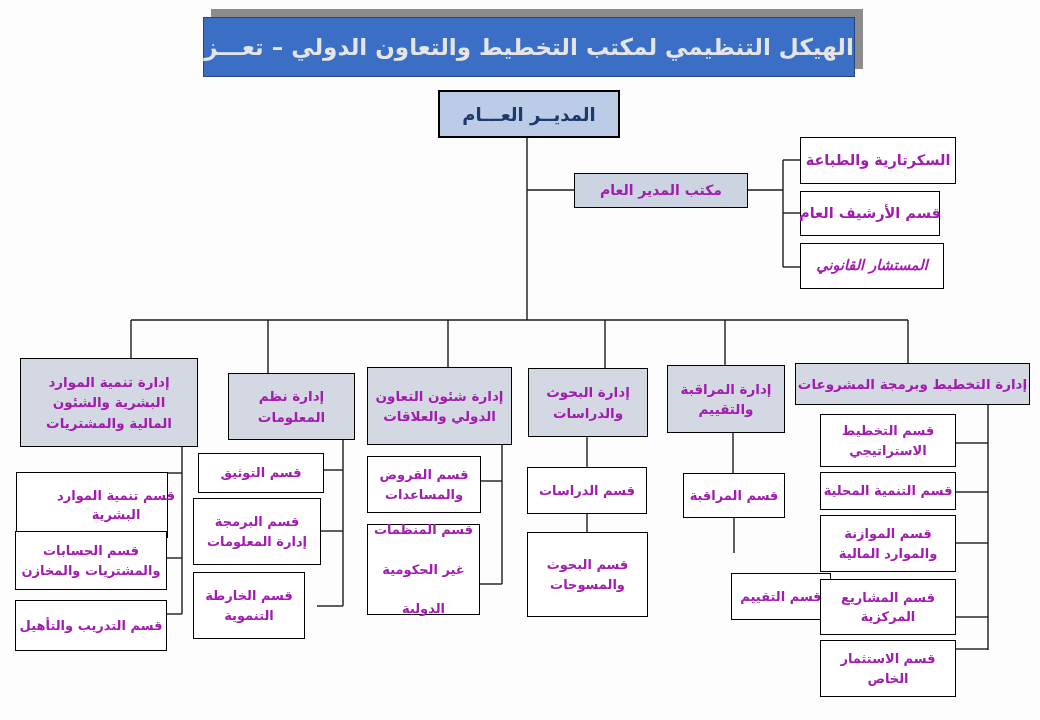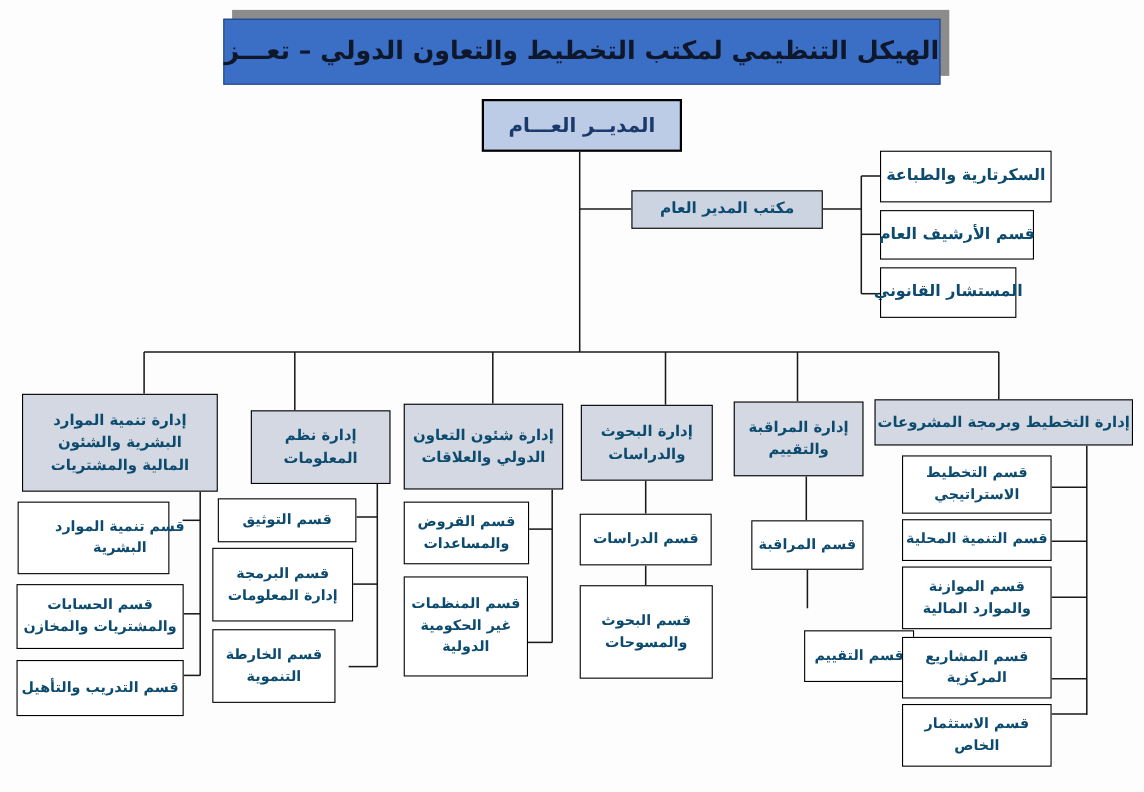"الهيكل التنظيمي لمكتب التخطيط والتعاون" .title-bar { color: #0f172a -> #e5e5e5 }
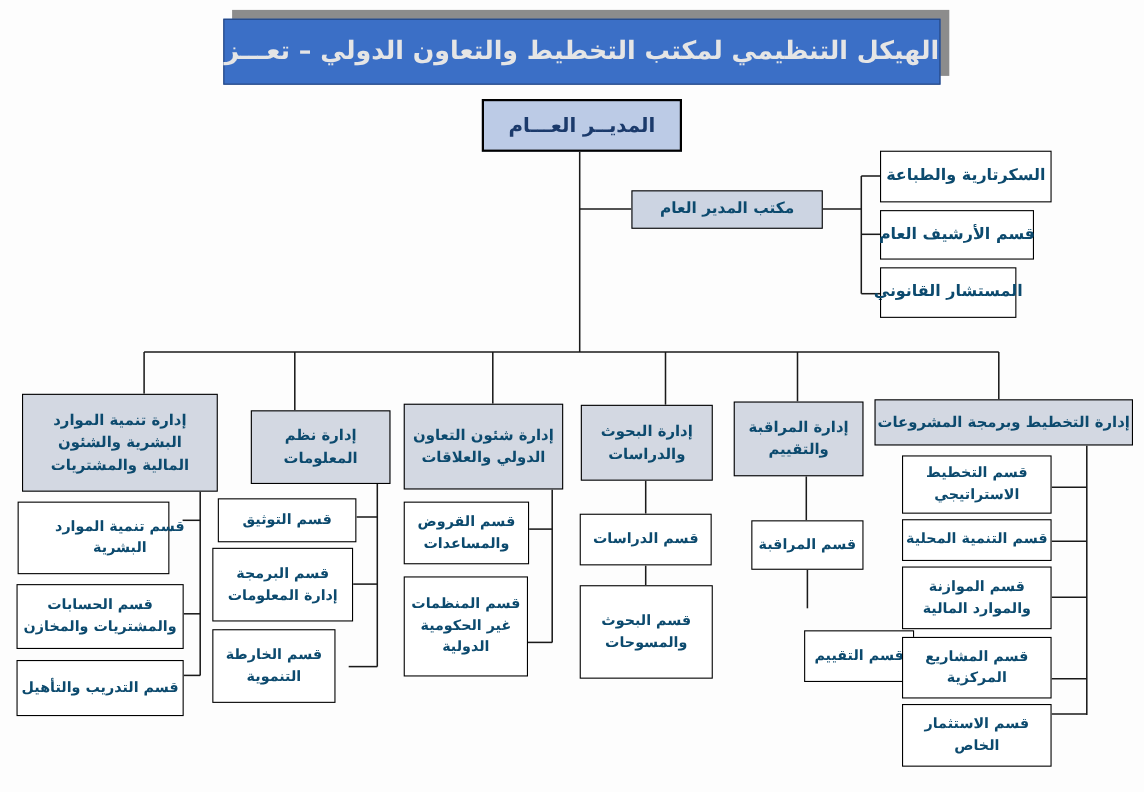"السكرتارية والطباعة" .box { color: #0c4a6e -> #a21caf }
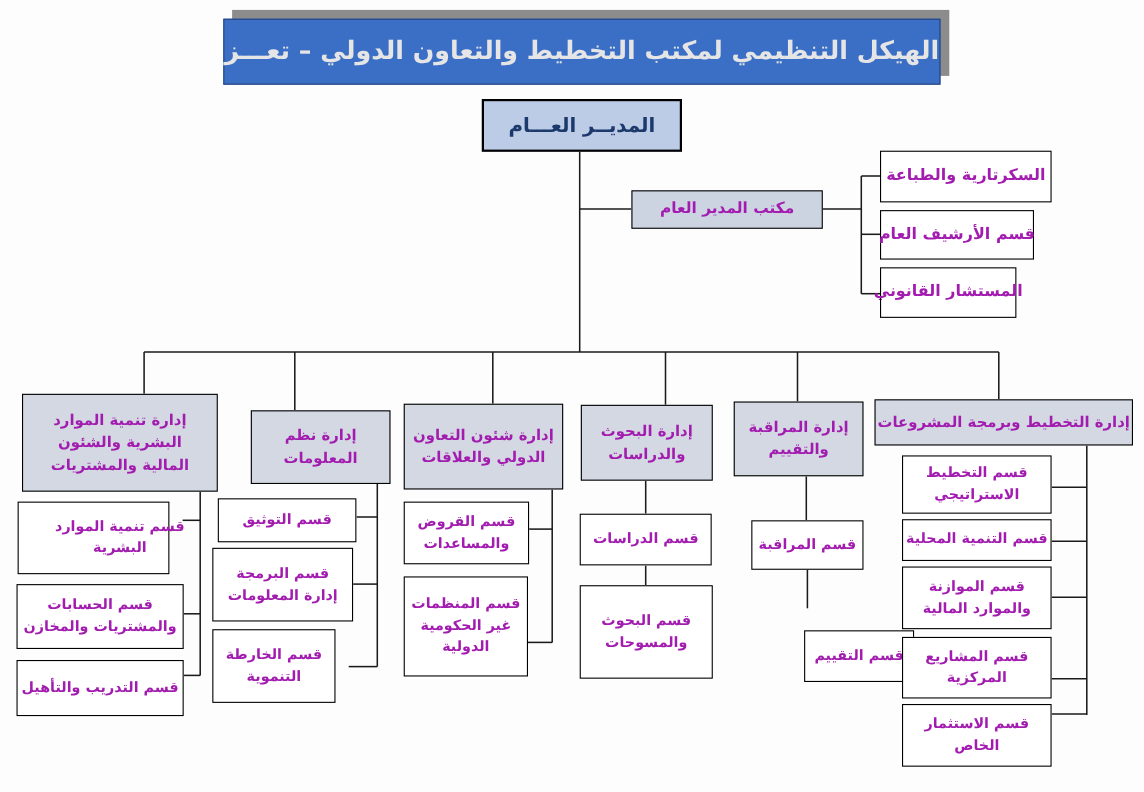"المستشار القانوني" div.box { font-style: none -> italic; width: 124px -> 144px }
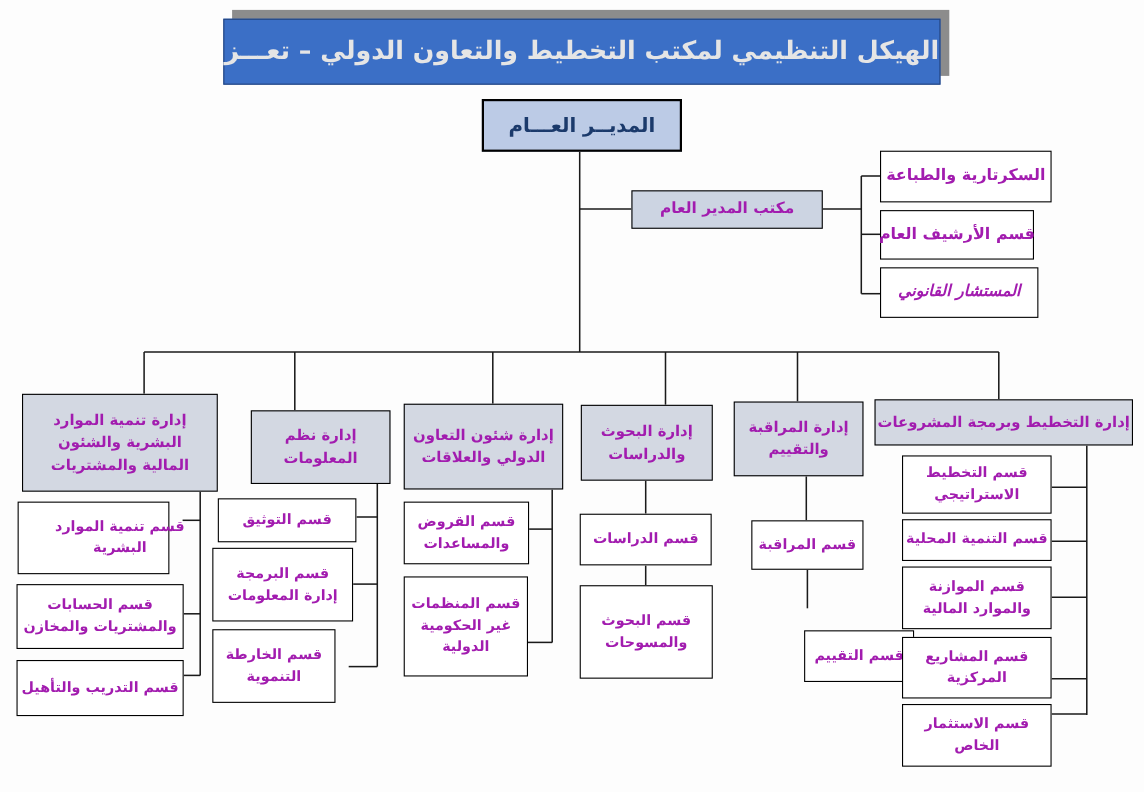"قسم تنمية الموارد" div.box { top: 456px -> 472px; width: 138px -> 152px }
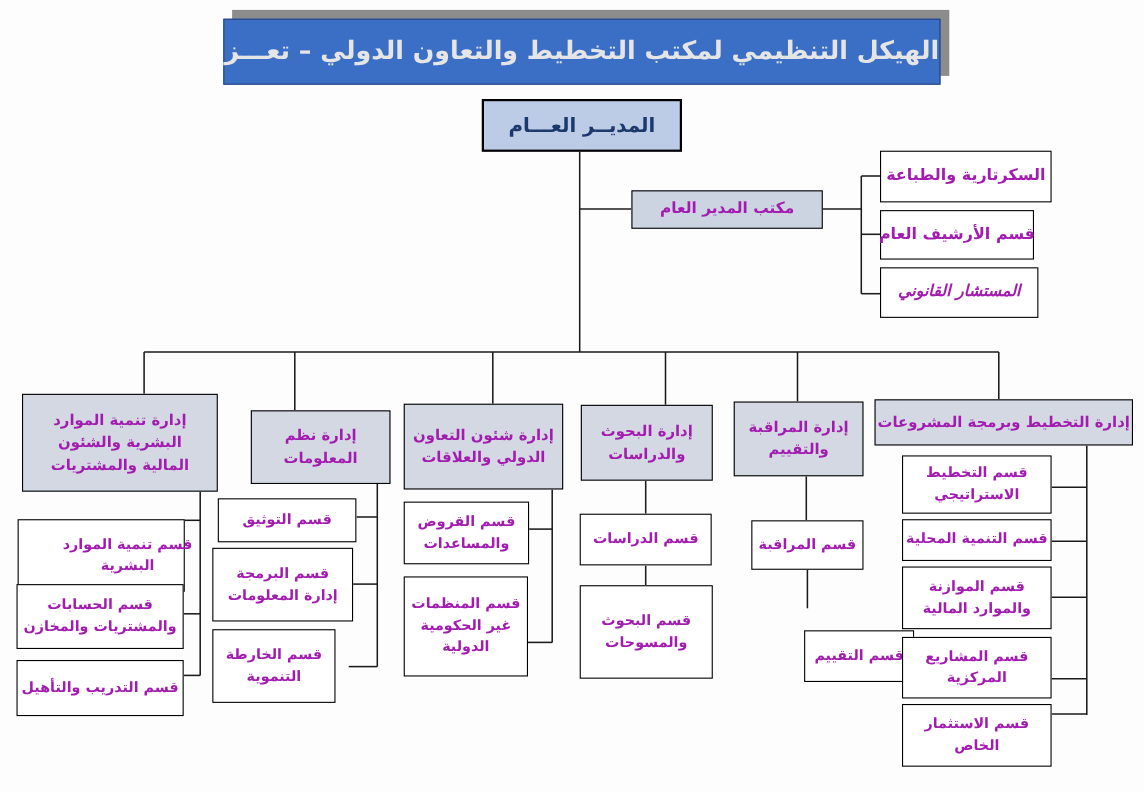"قسم المنظمات" div.box { gap: none -> 20px }
